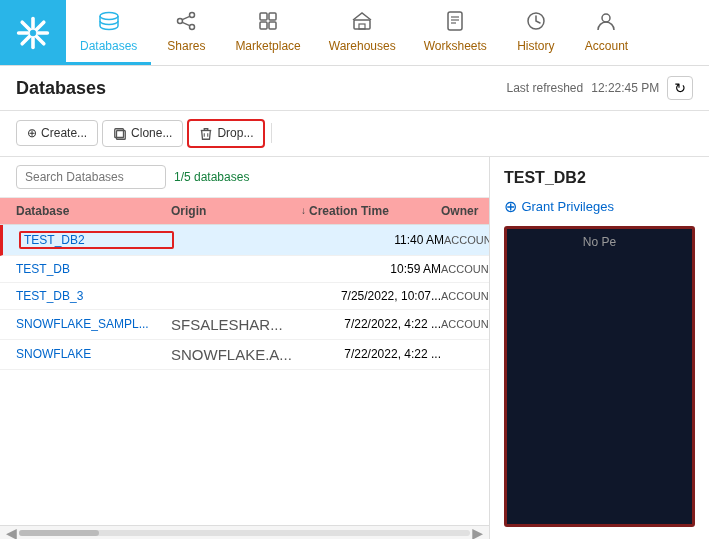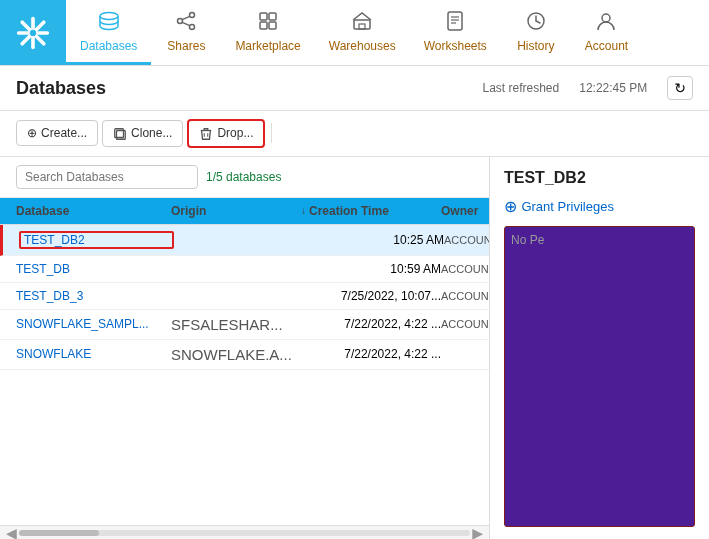"Last refreshed" .header-right { gap: 20px -> 8px }
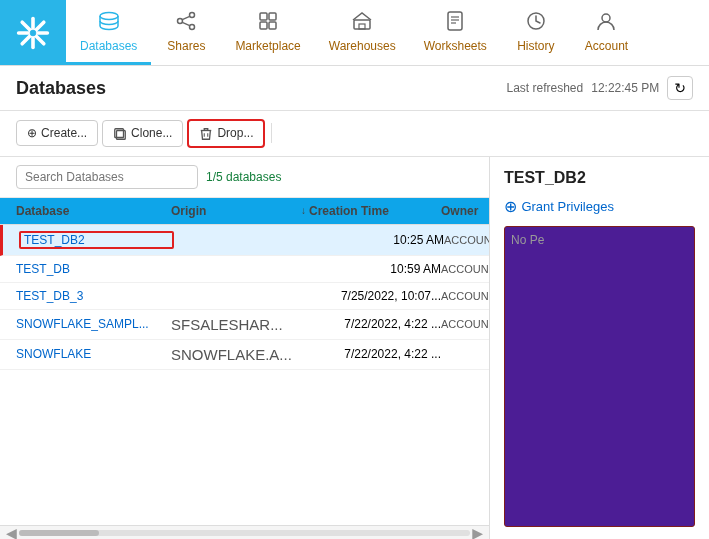"Search Databases" .search-input { width: 182px -> 150px }
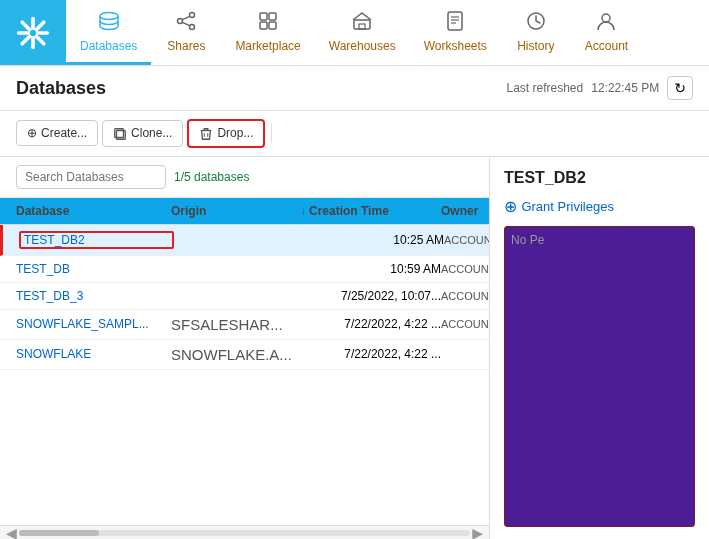"Database" .table-header { background: #0ea5e9 -> #fca5a5 }
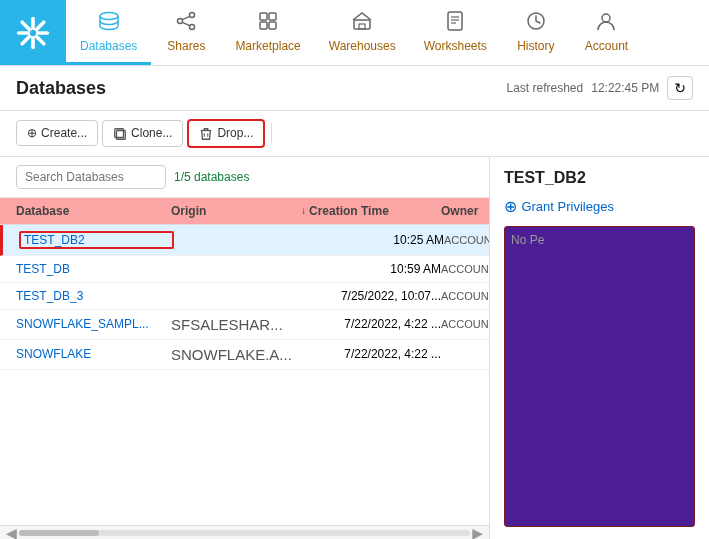"10:25 AM" div.cell-time { text: 10:25 -> 11:40 }
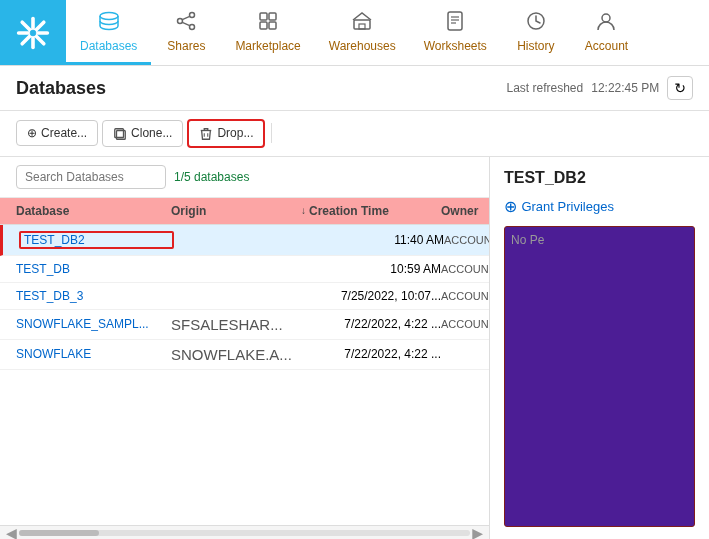"No Pe" .right-content-area { background: #4c1d95 -> #0f172a; border: 1px solid #7f1d1d -> 3px solid #7f1d1d; justify-content: flex-start -> center }
